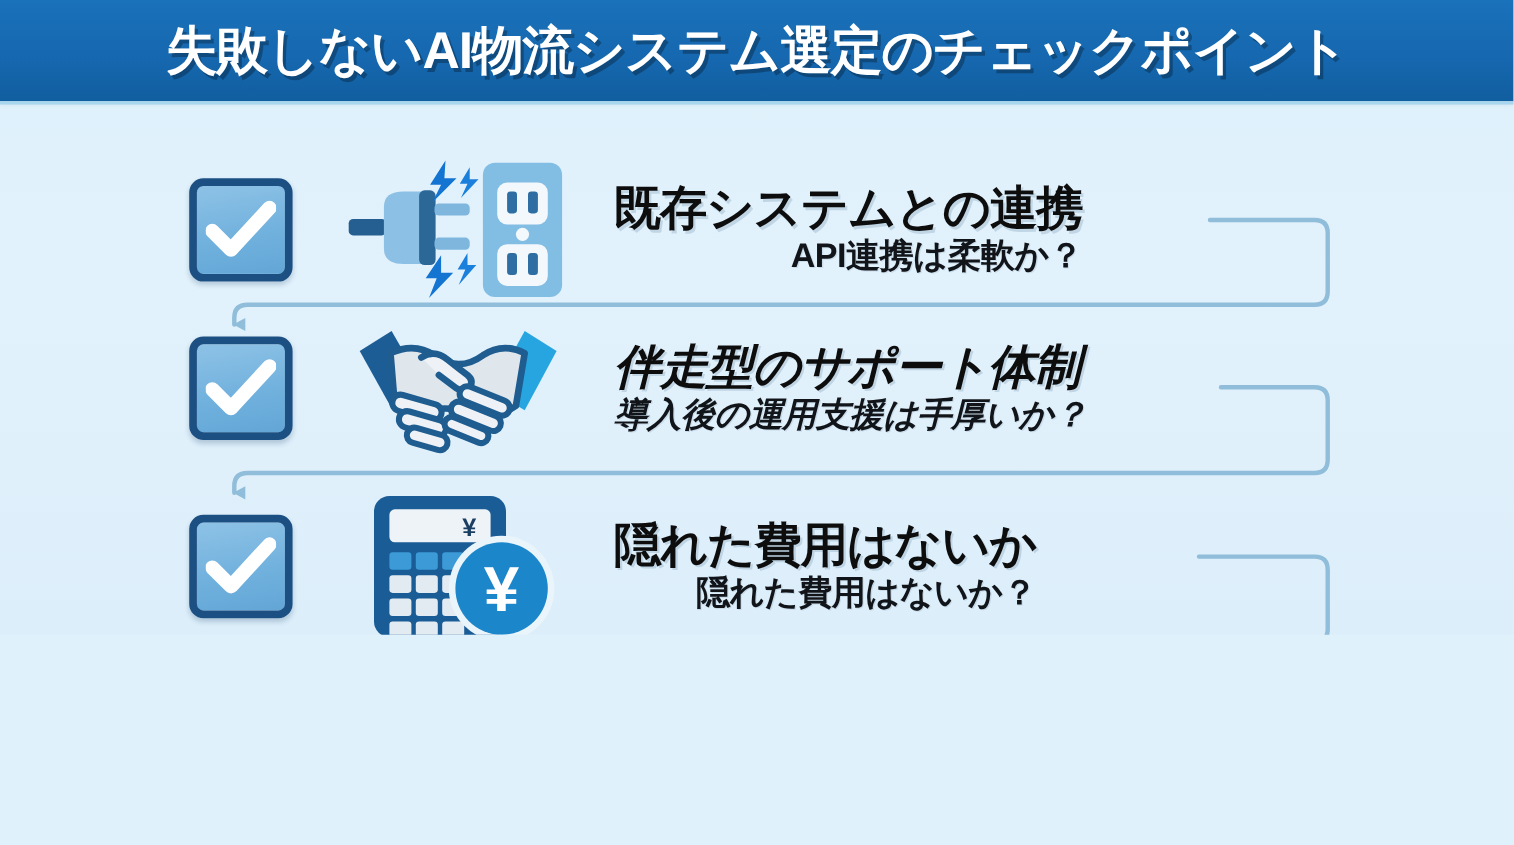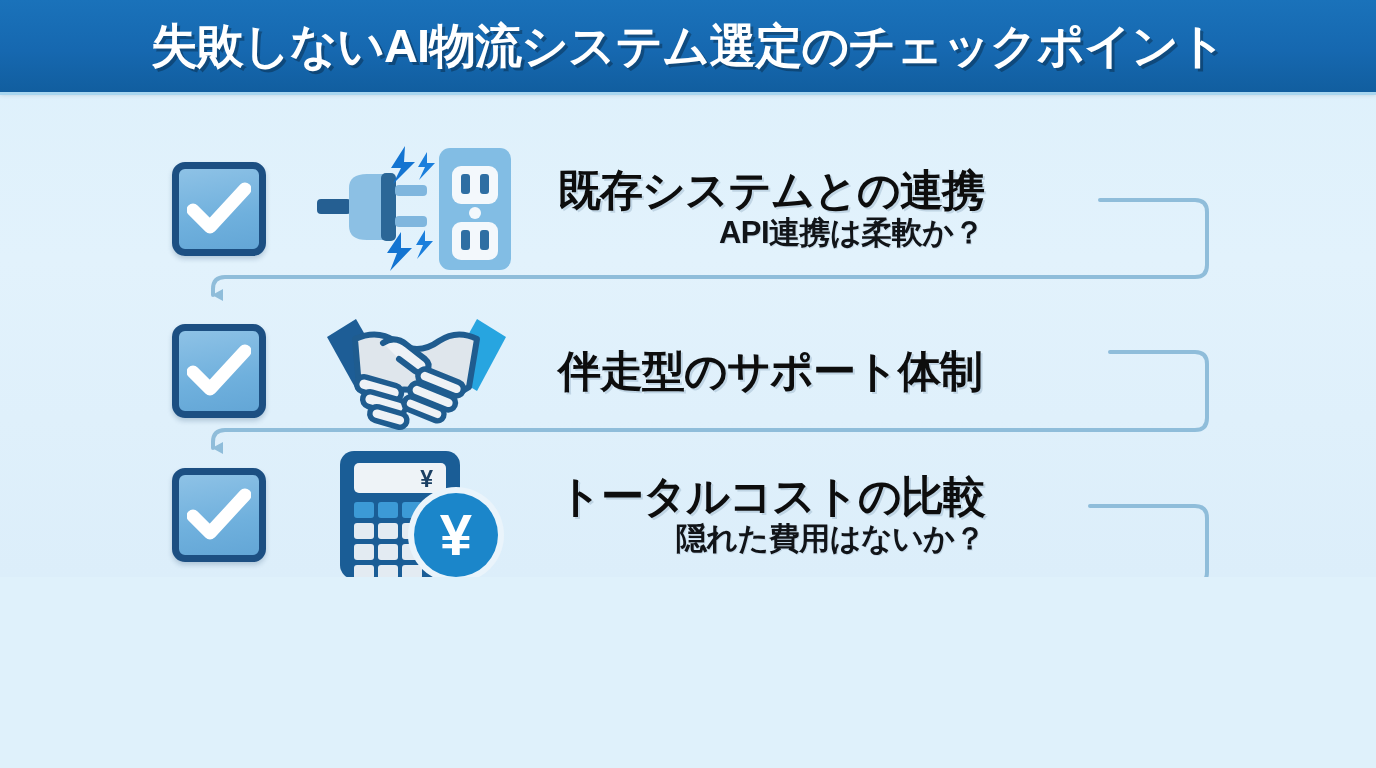"伴走型のサポート体制" .row-1 { font-style: none -> italic; top: 200px -> 182px }
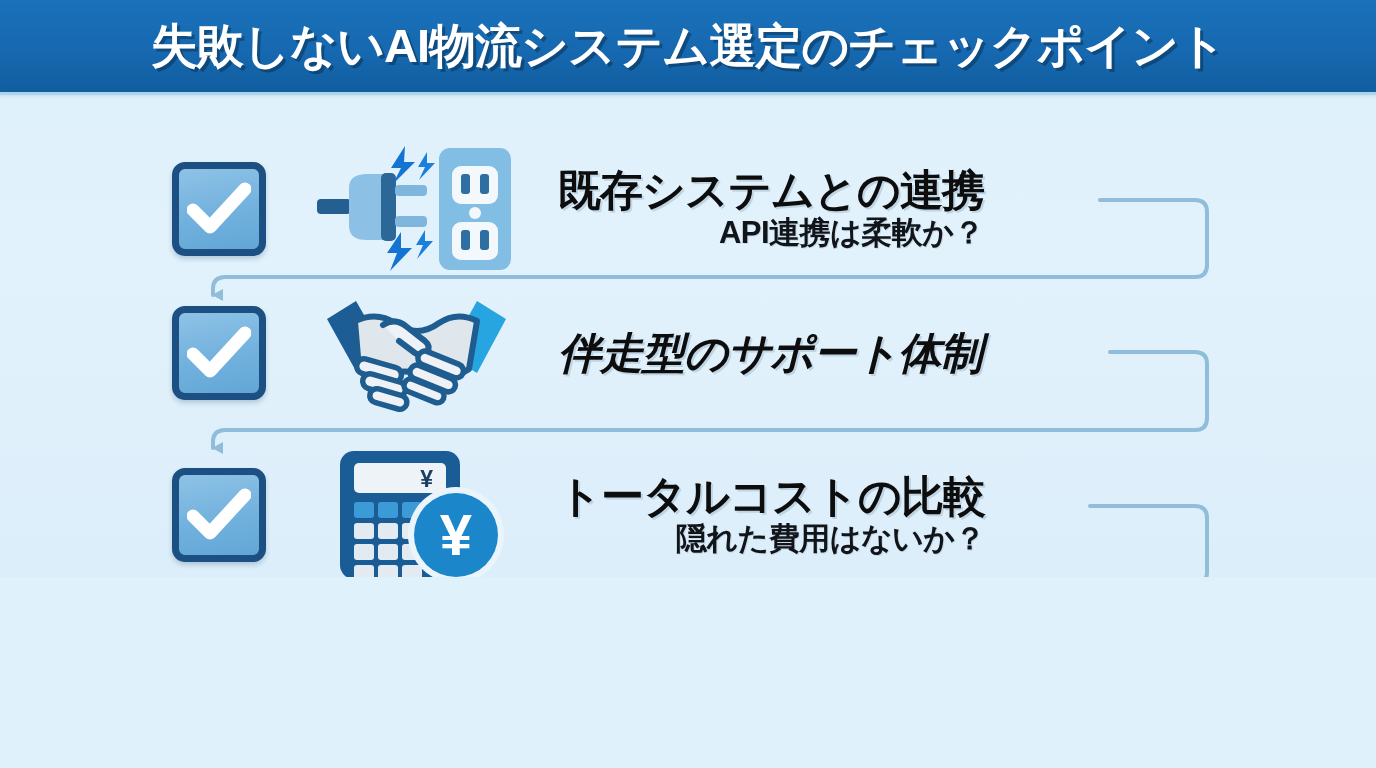"導入後の運用支援は手厚いか？" div.t-sub { html: none -> <div>導入後の運用支援は手厚いか？</div> }
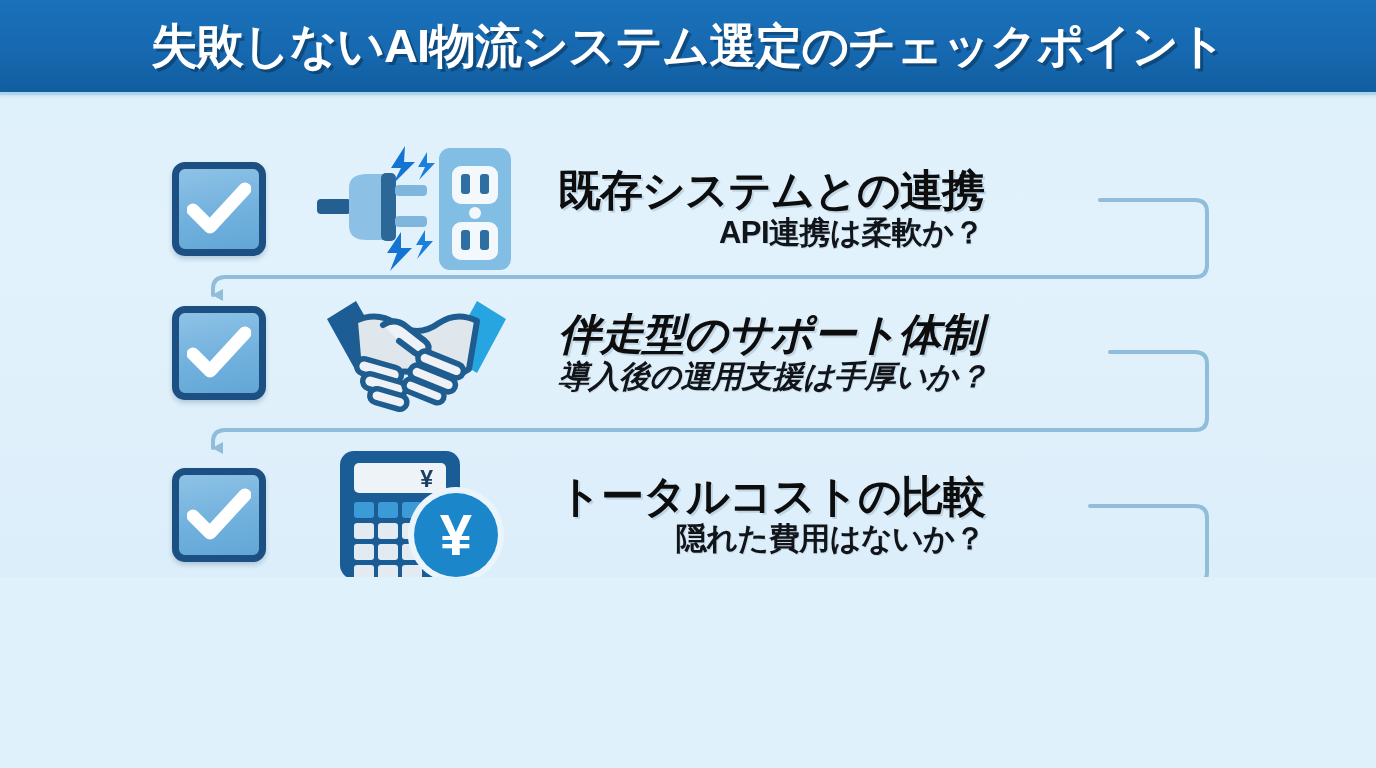"トータルコストの比較" div.t-title { text: トータルコストの比較 -> 隠れた費用はないか }
